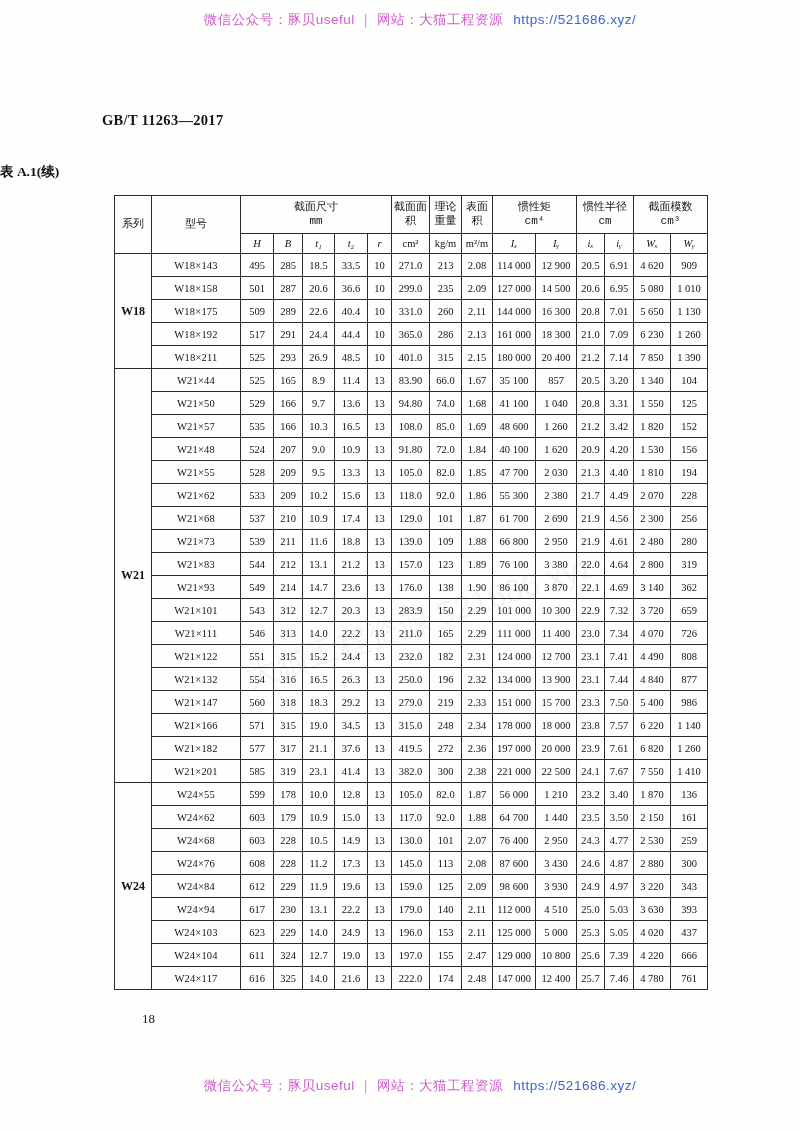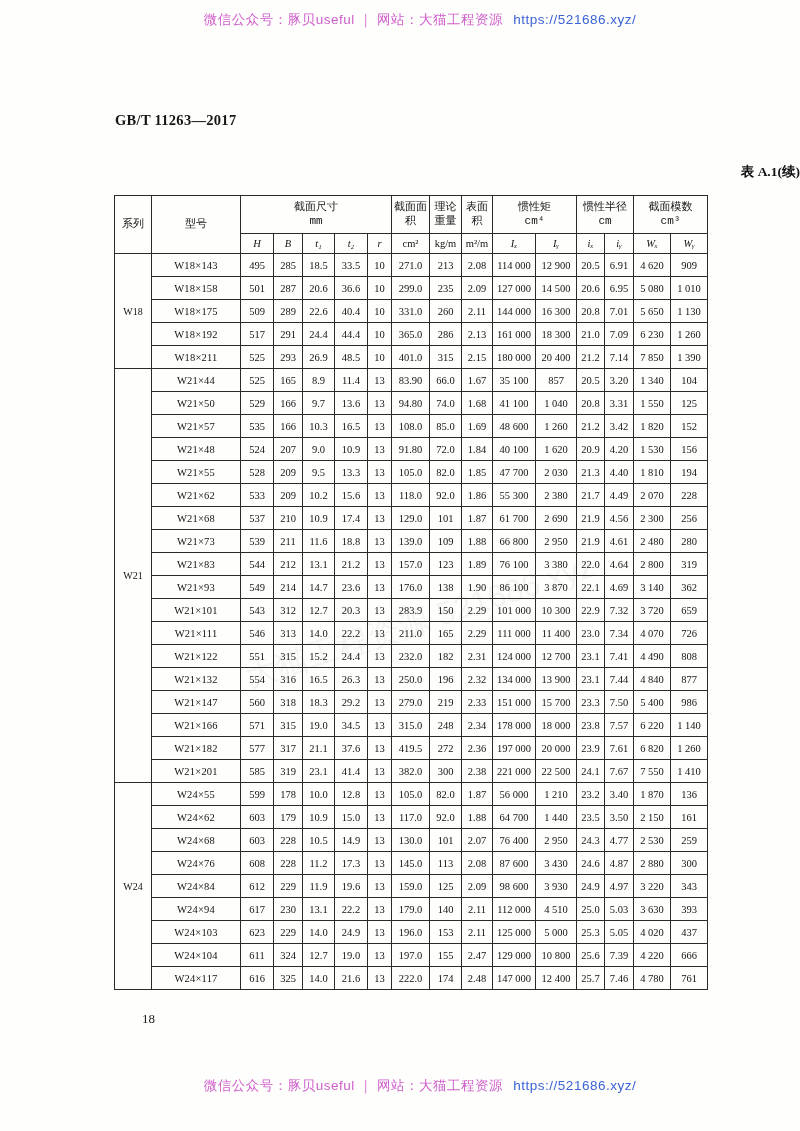"GB/T 11263—2017" .doc-code { left: 115px -> 102px }
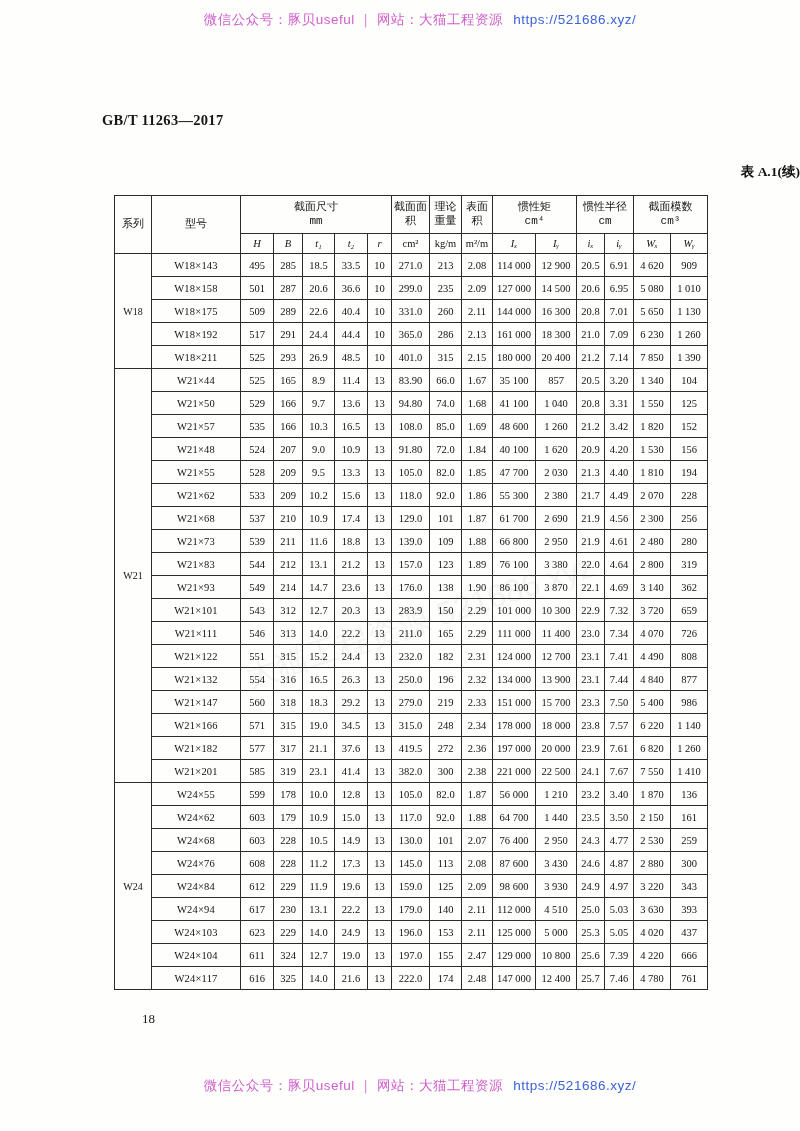"表 A.1(续)" .table-caption { text-align: right -> left }
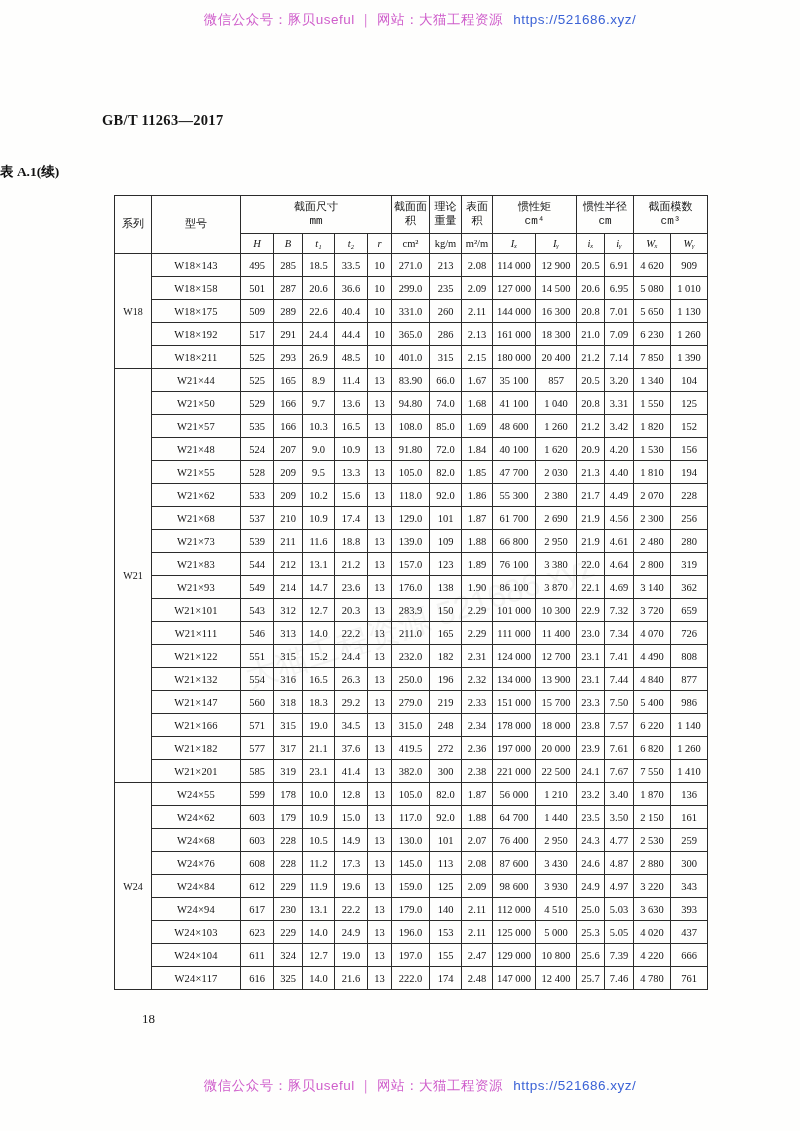"W18" .spec td.series { font-size: 10px -> 12px; font-weight: normal -> bold }
